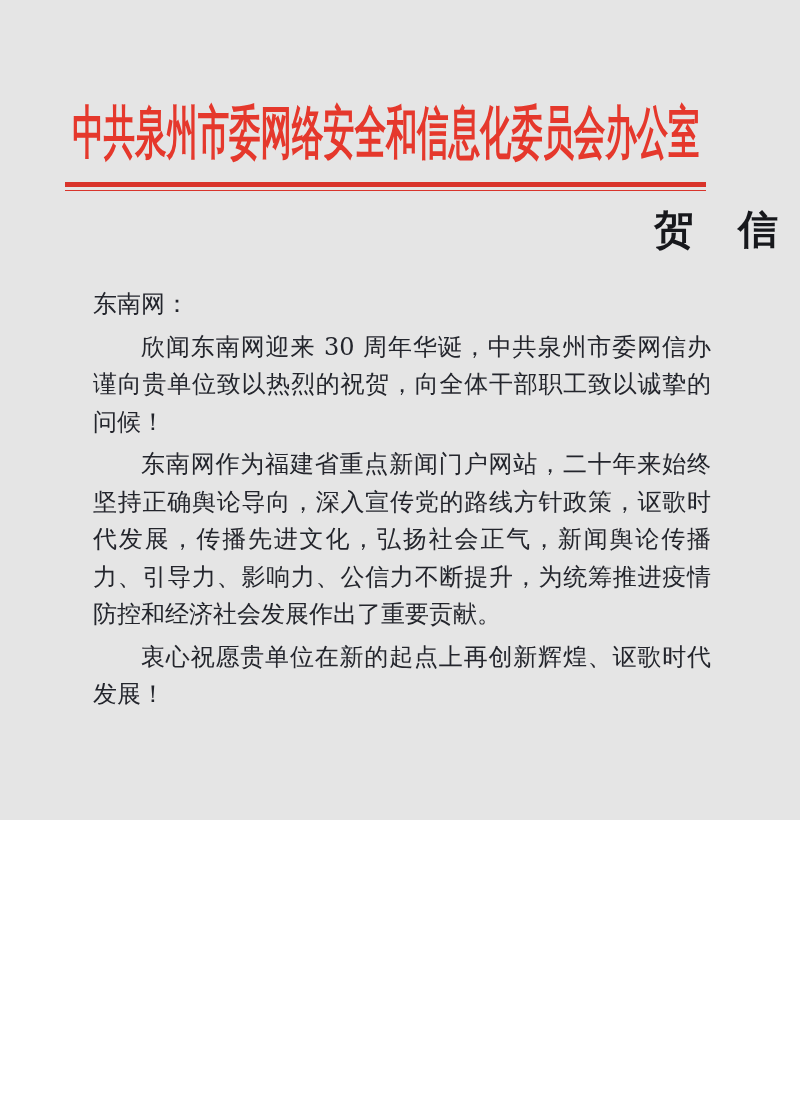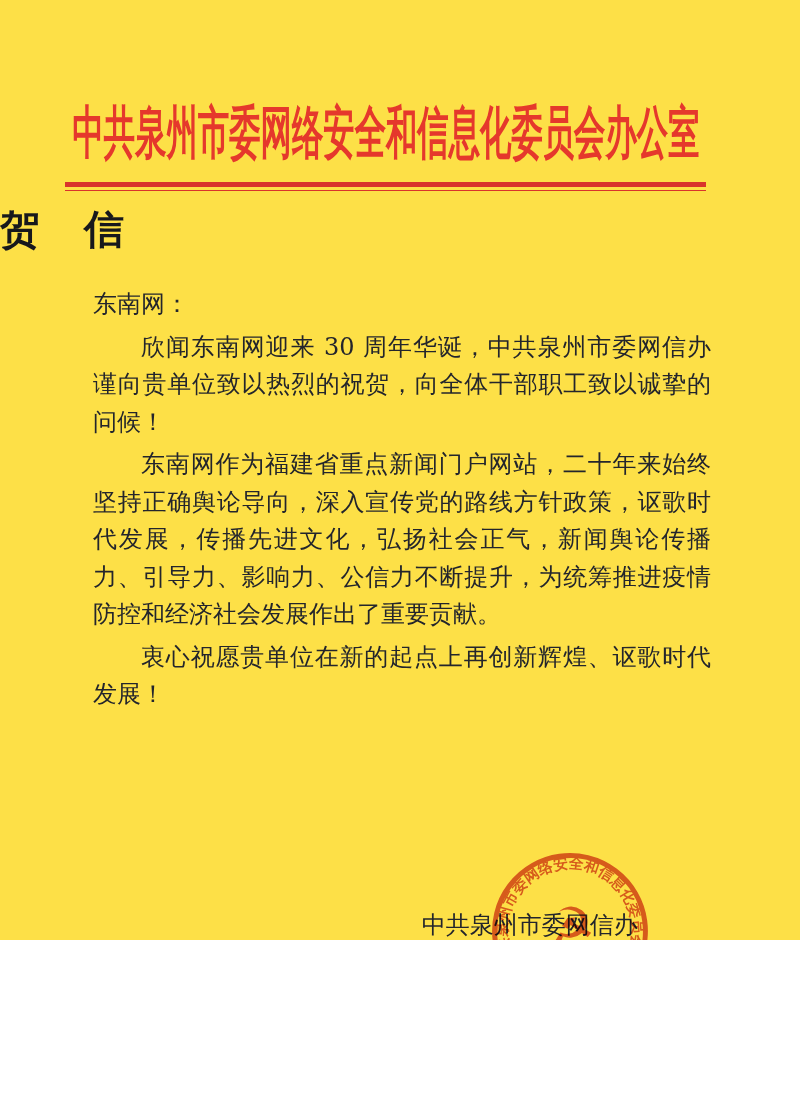"中共泉州市委网络安全和信息化委员会办公室" .page { background: #fde047 -> #e5e5e5; height: 940px -> 820px }
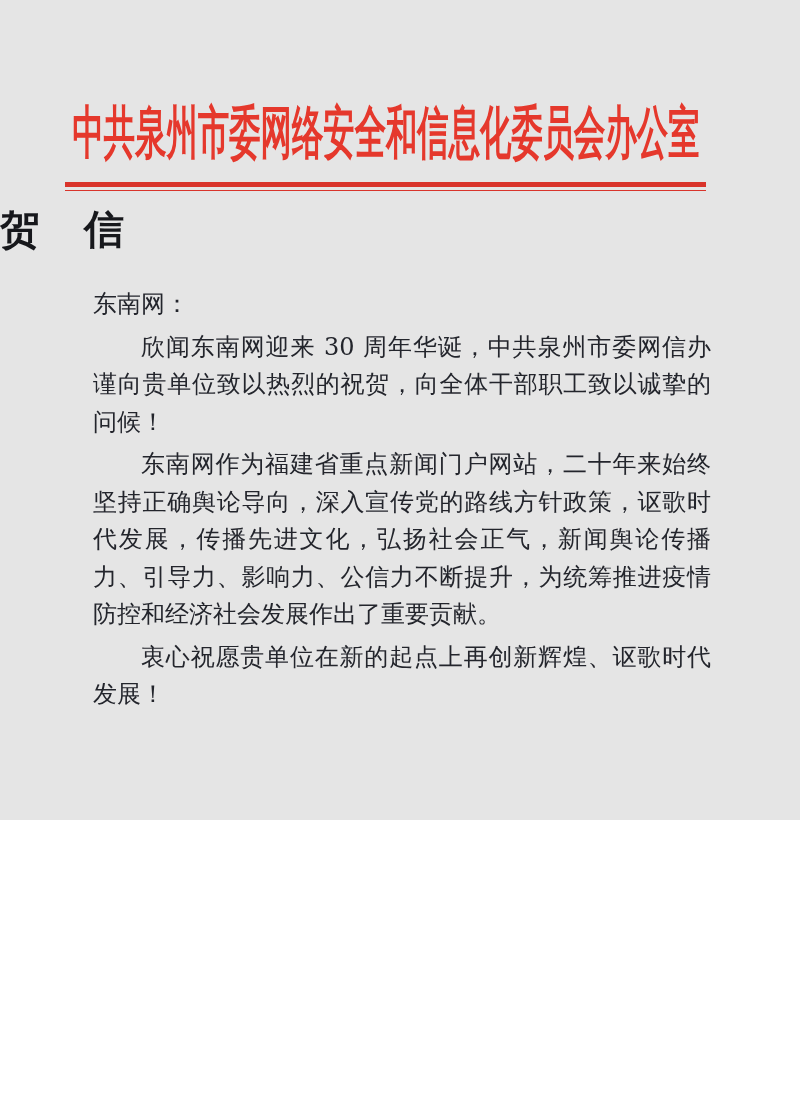"贺 信" .doc-title { text-align: left -> right }
